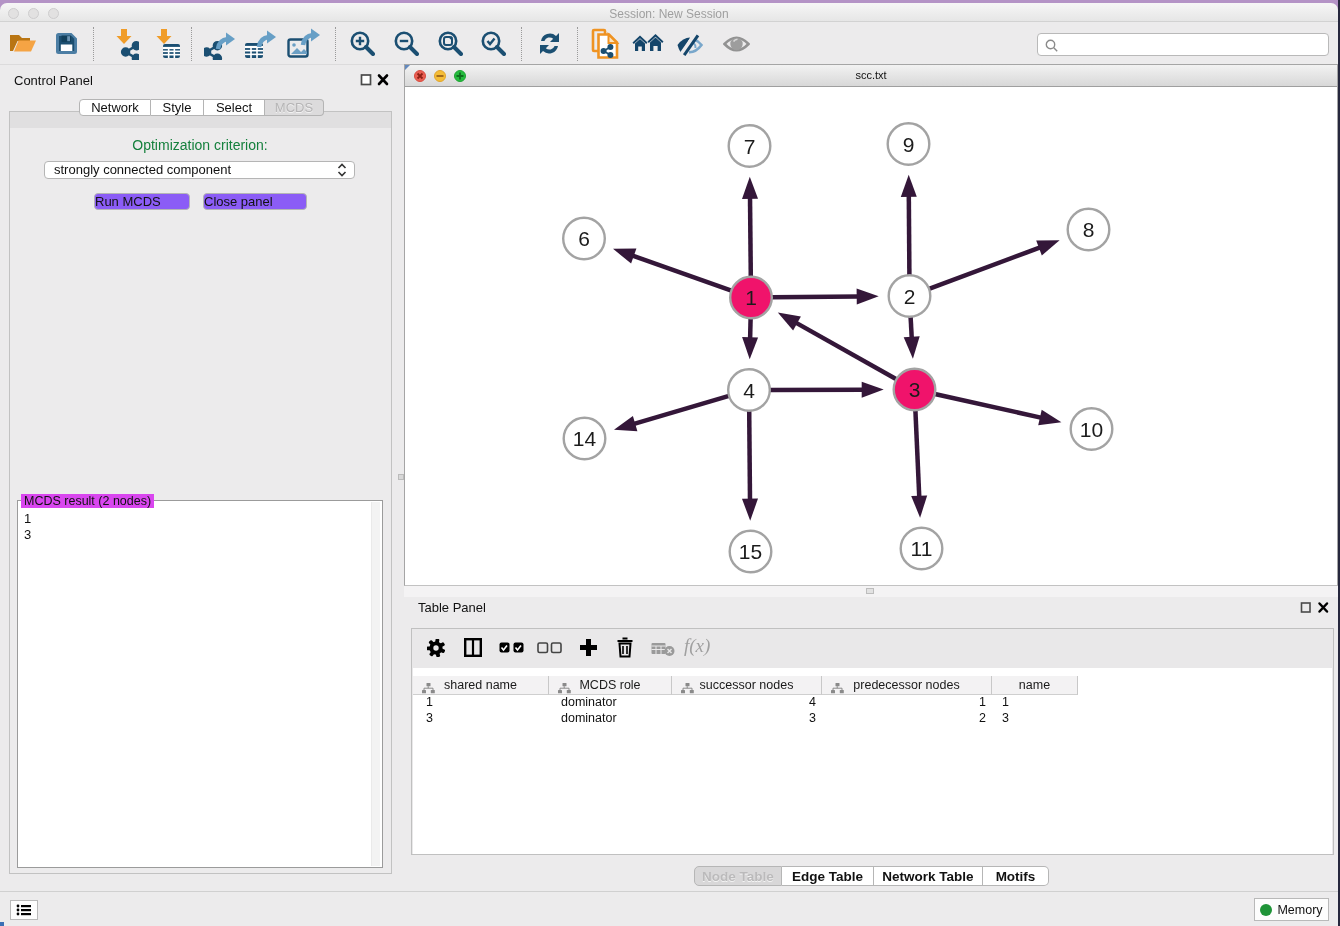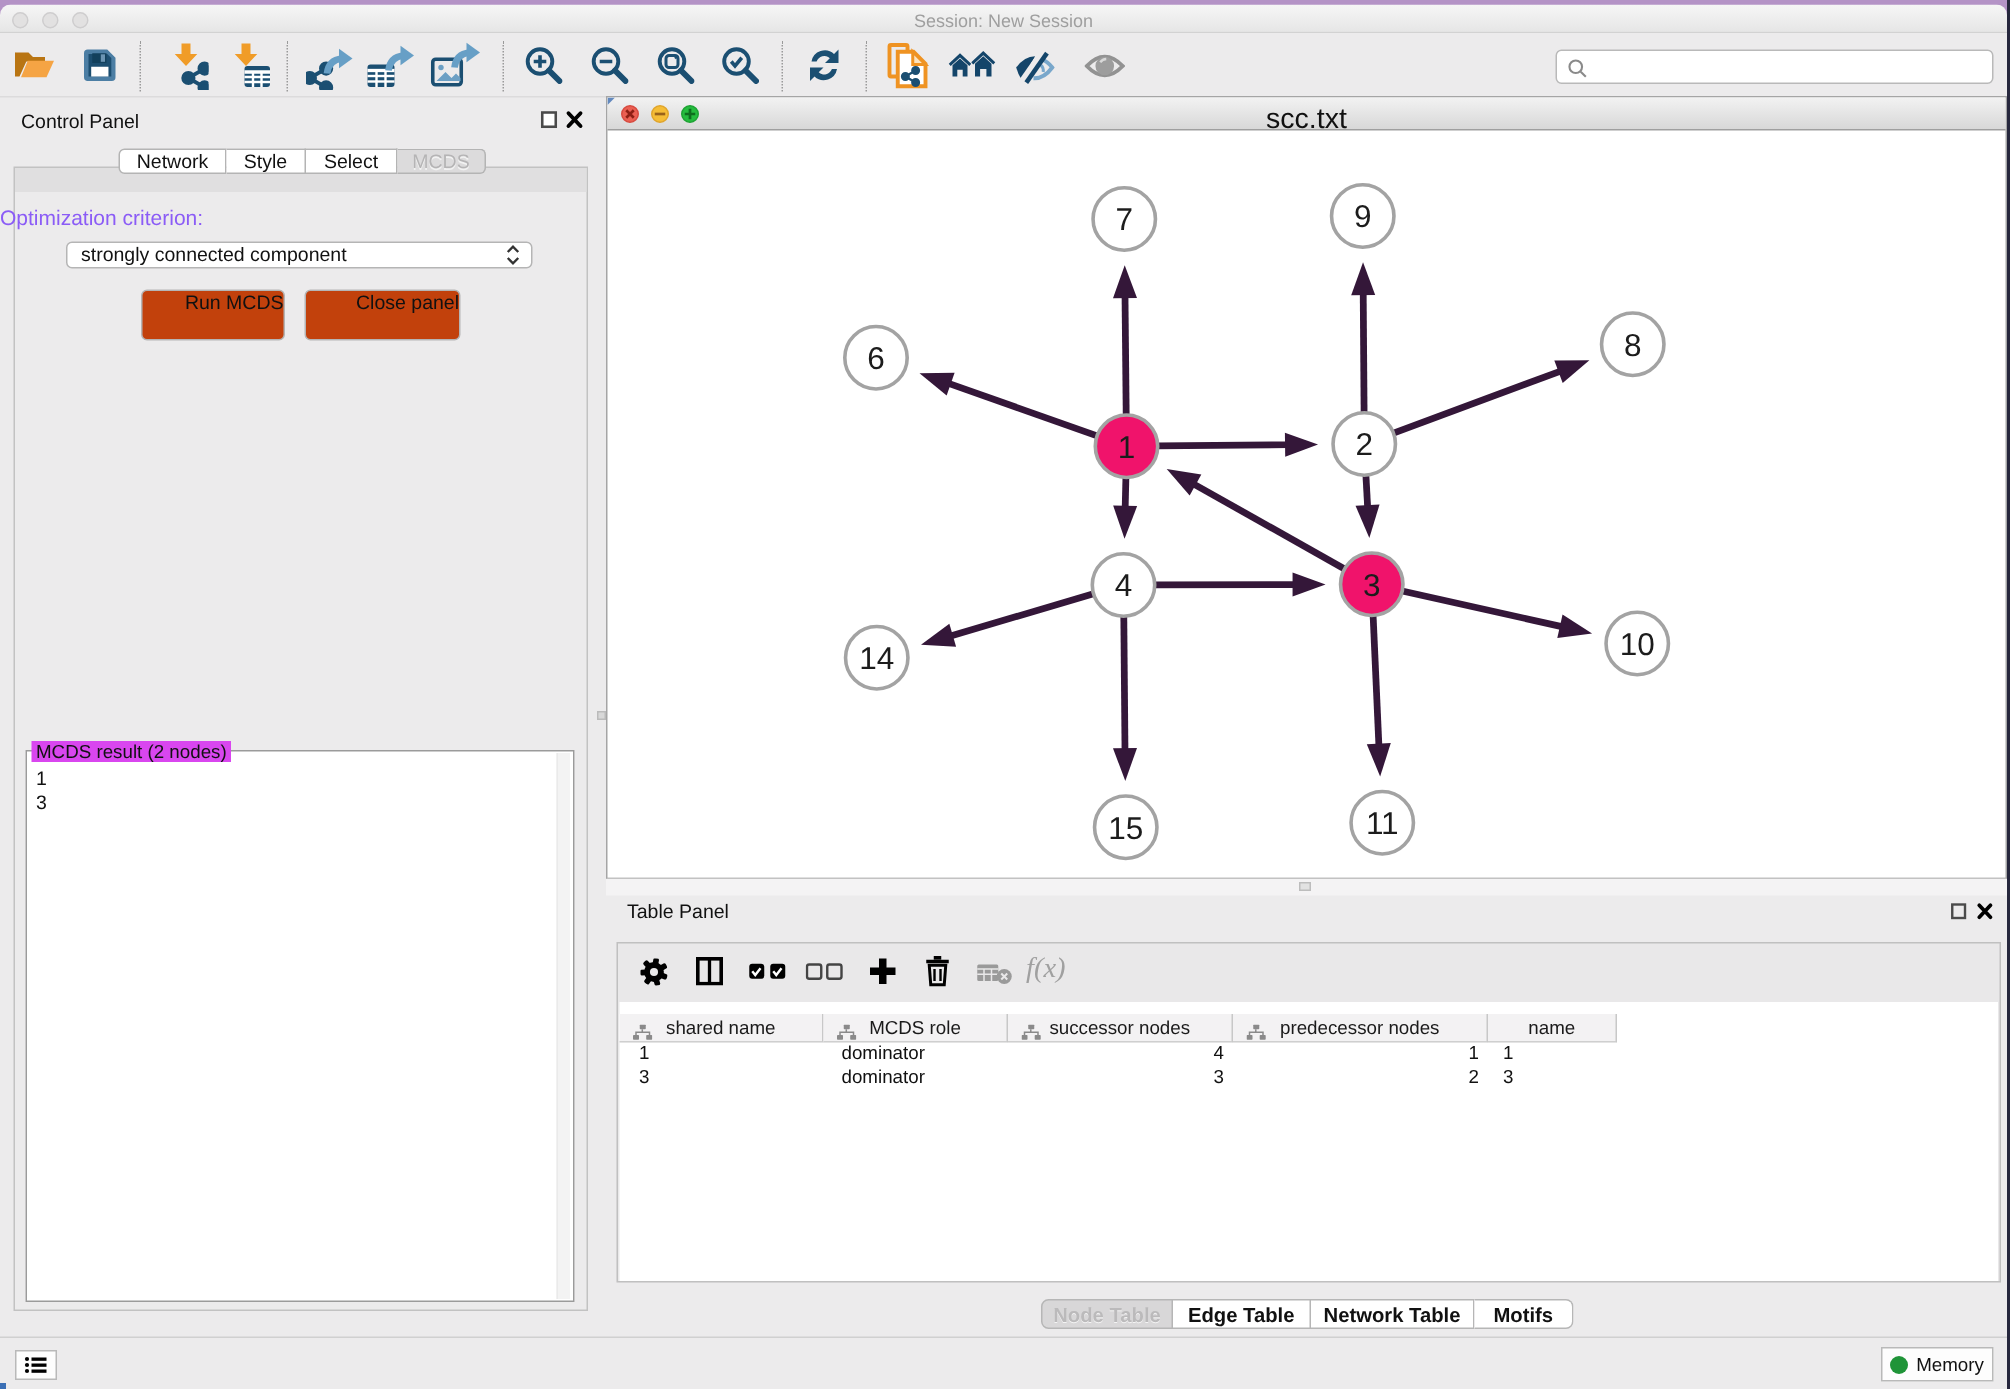"scc.txt" #frame-title { font-size: 19px -> 11px }
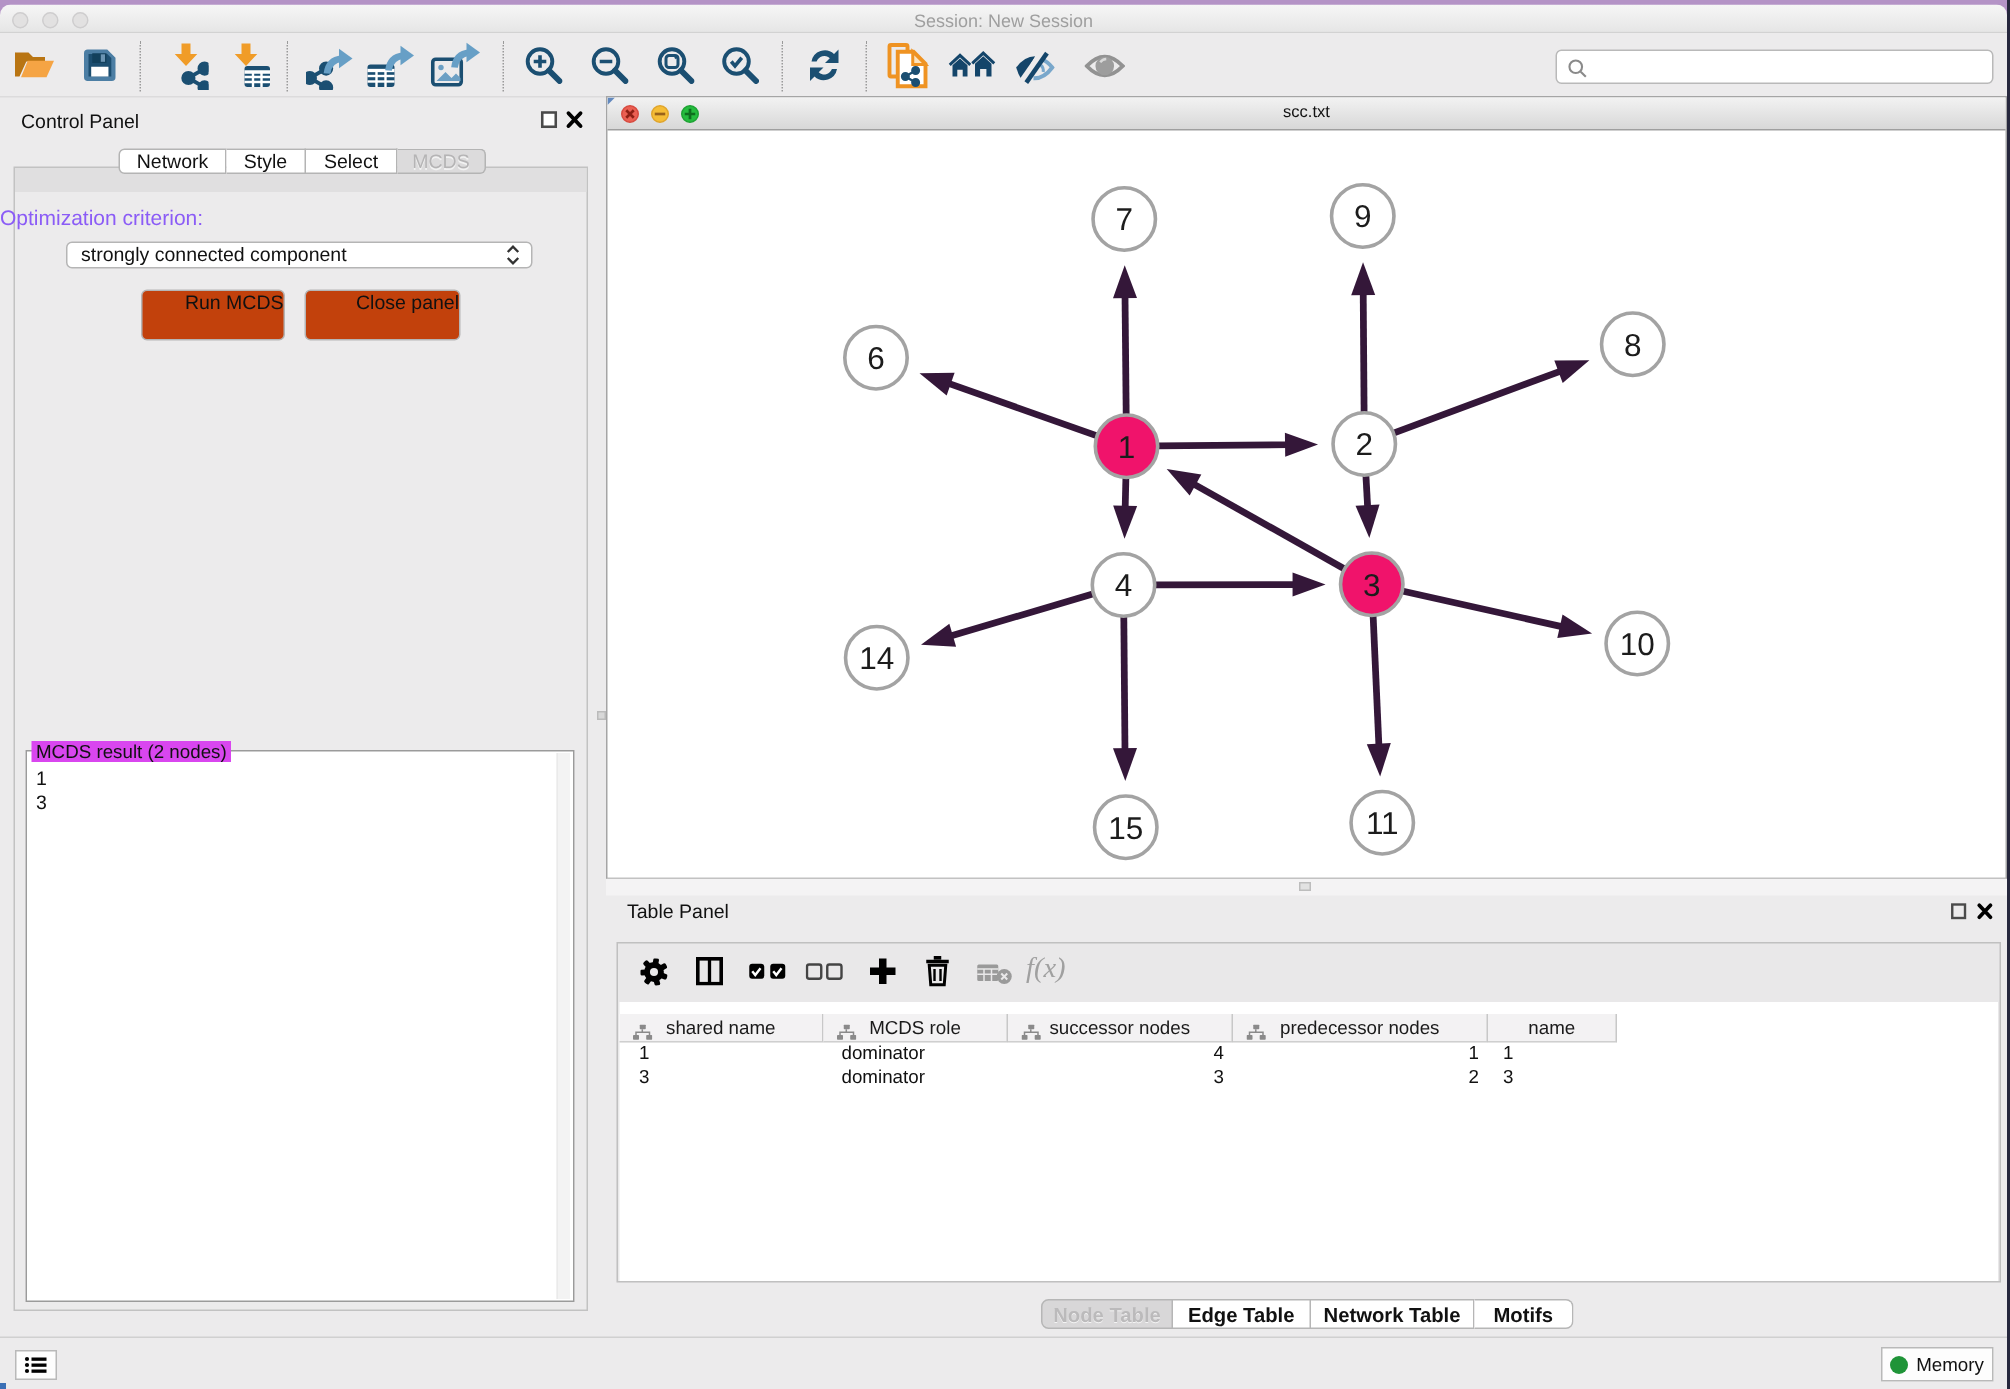"Optimization criterion:" #opt-label { color: #8b5cf6 -> #15803d; text-align: none -> center }
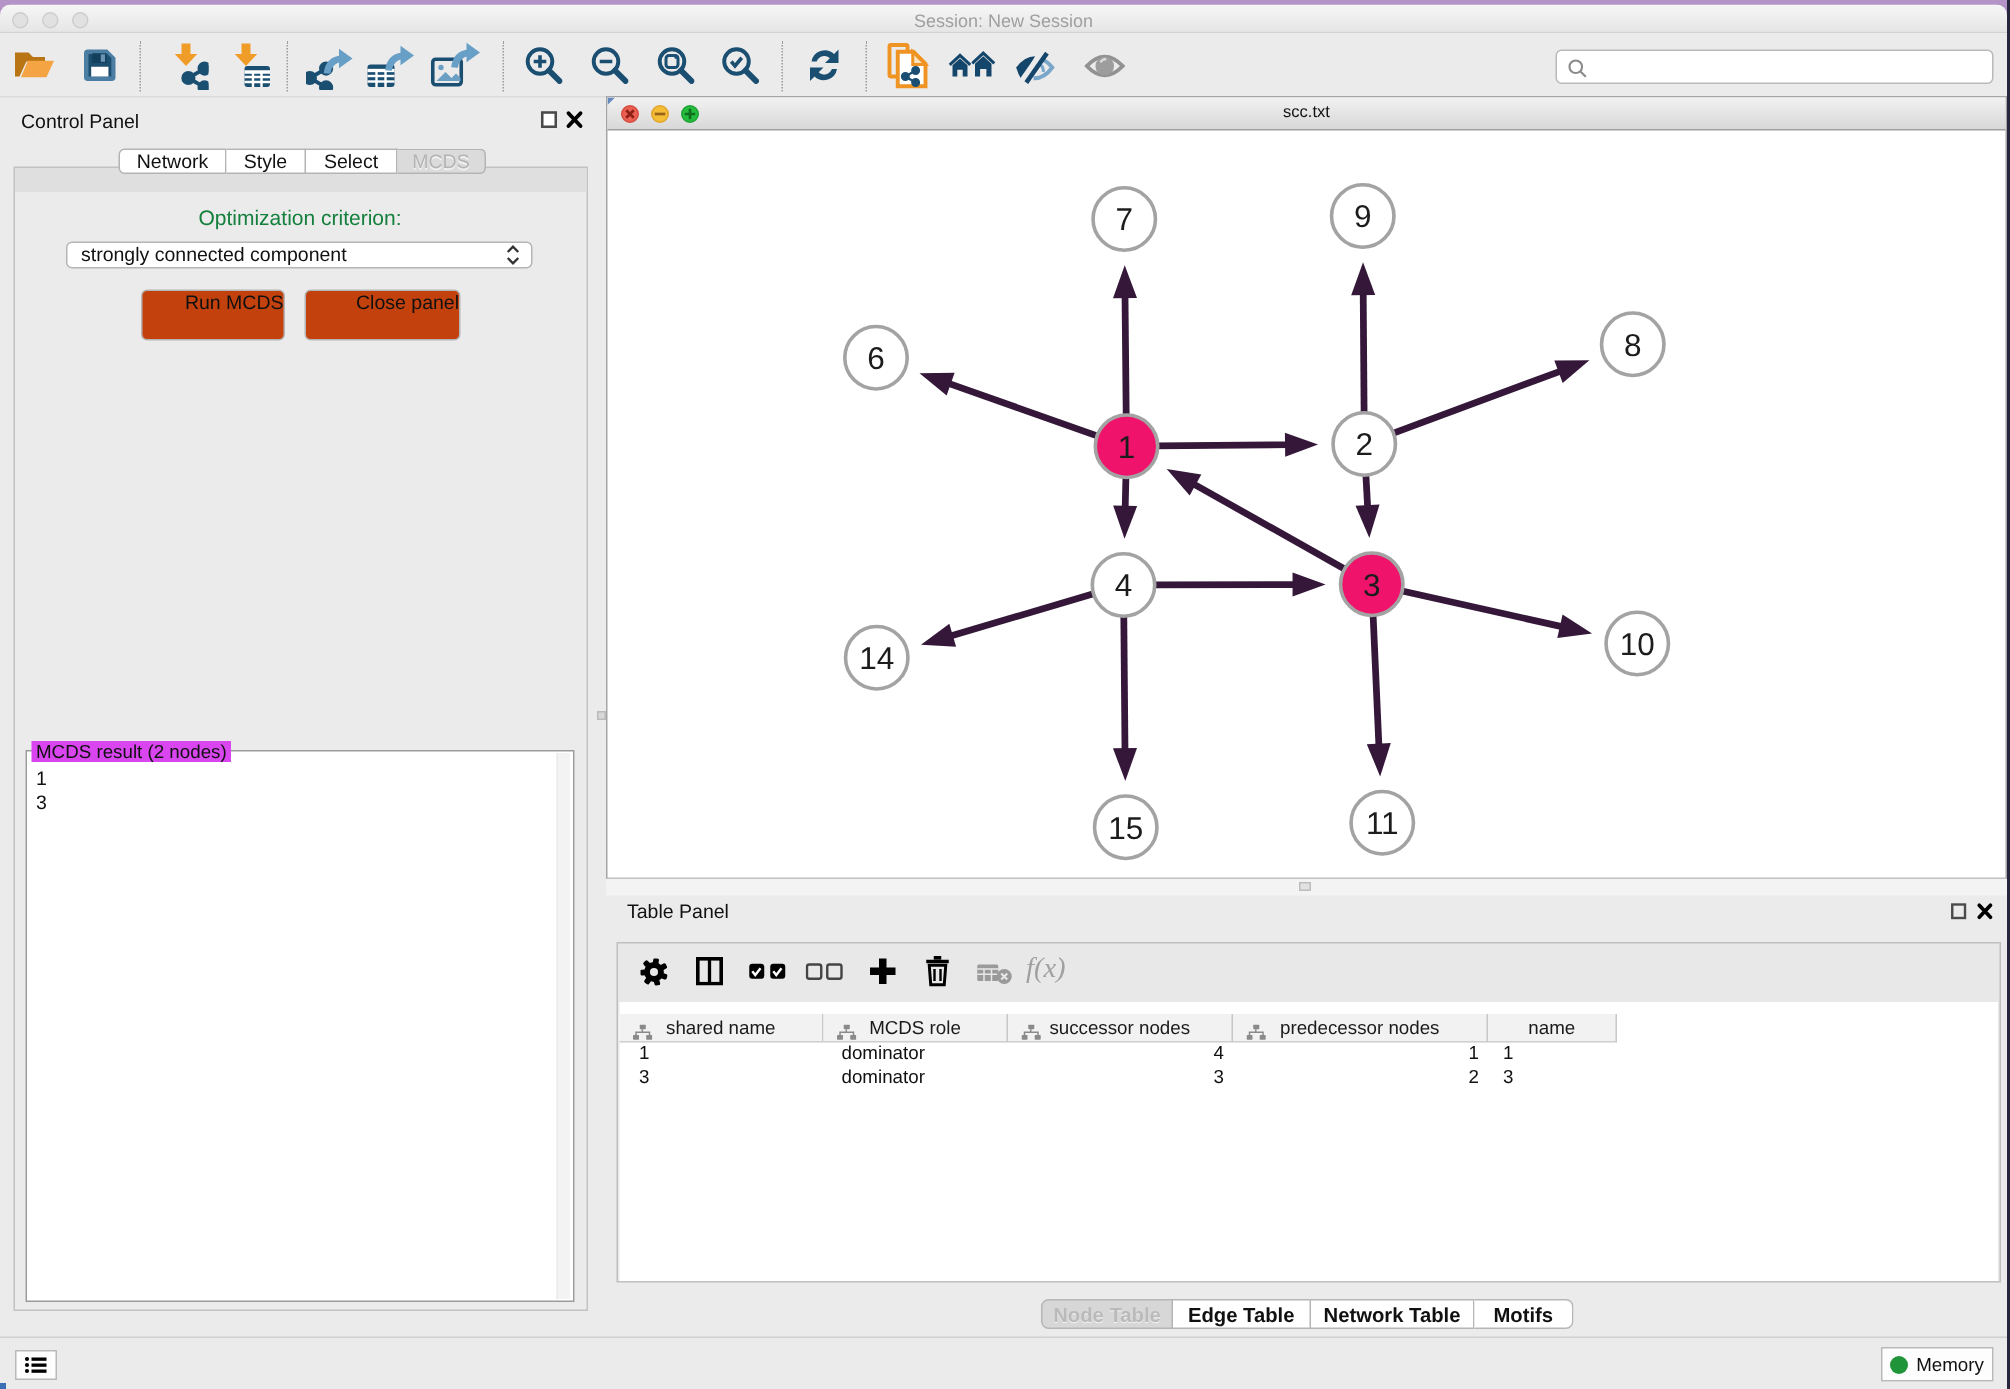"Run MCDS" .btn { background: #c2410c -> #8b5cf6; height: 34px -> 17px; text-align: right -> left }
